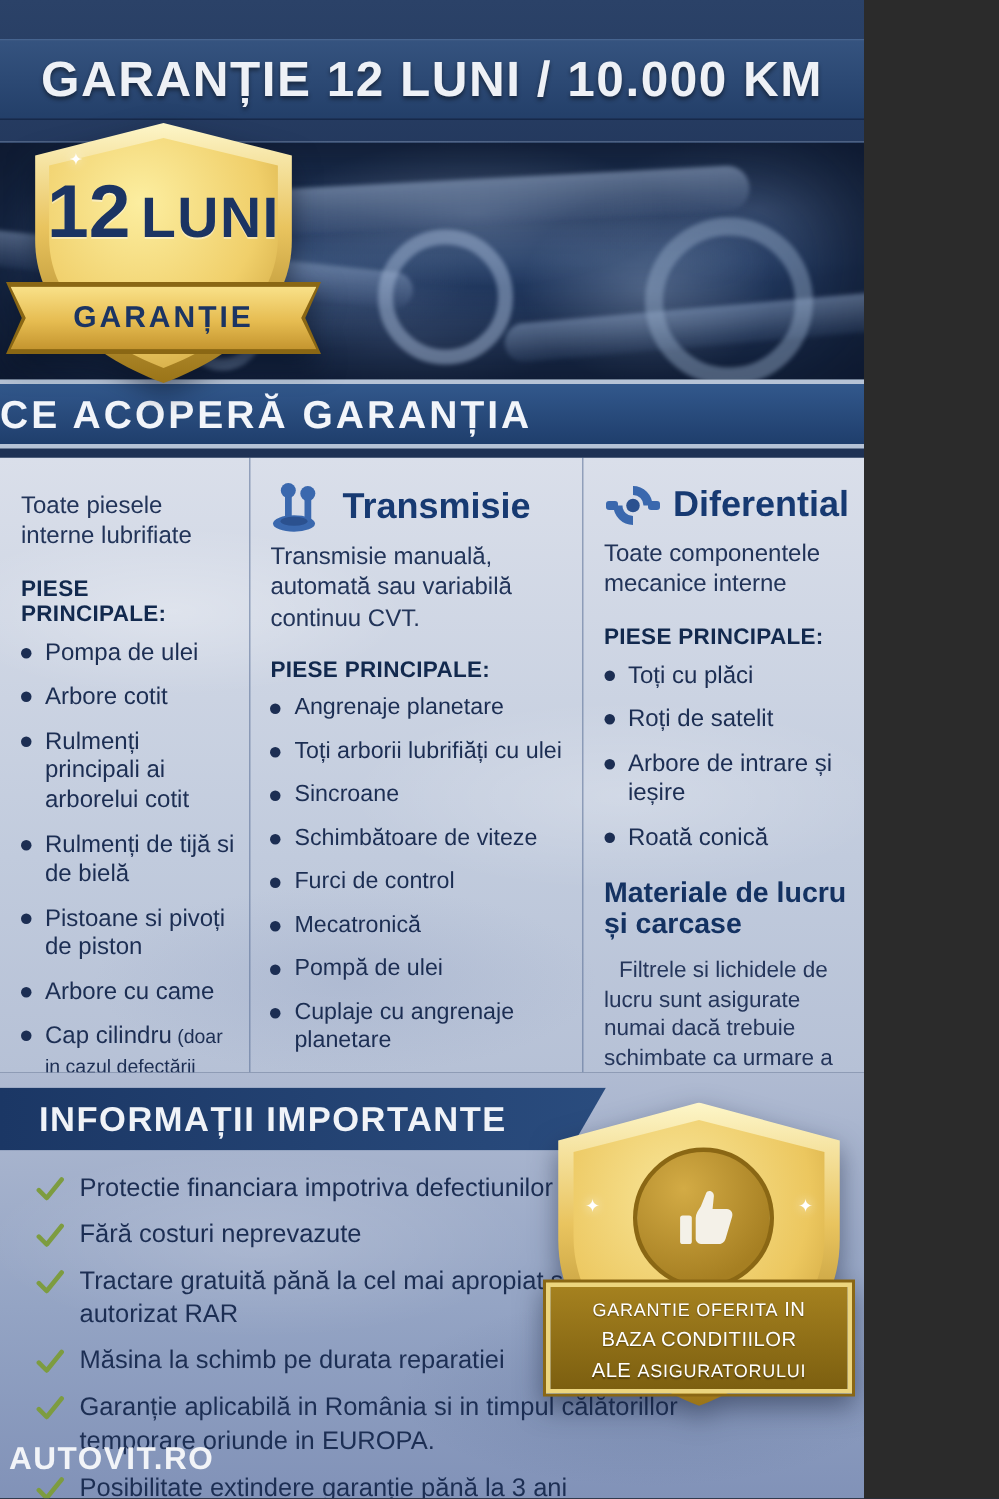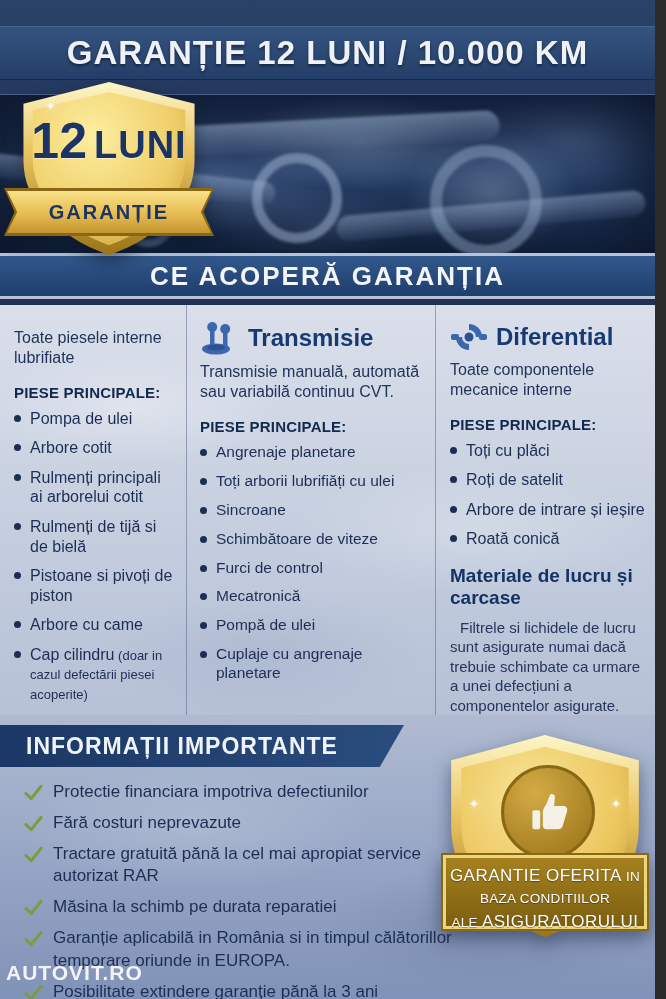"GARANȚIE 12 LUNI / 10.000" .page { width: 655px -> 576px }
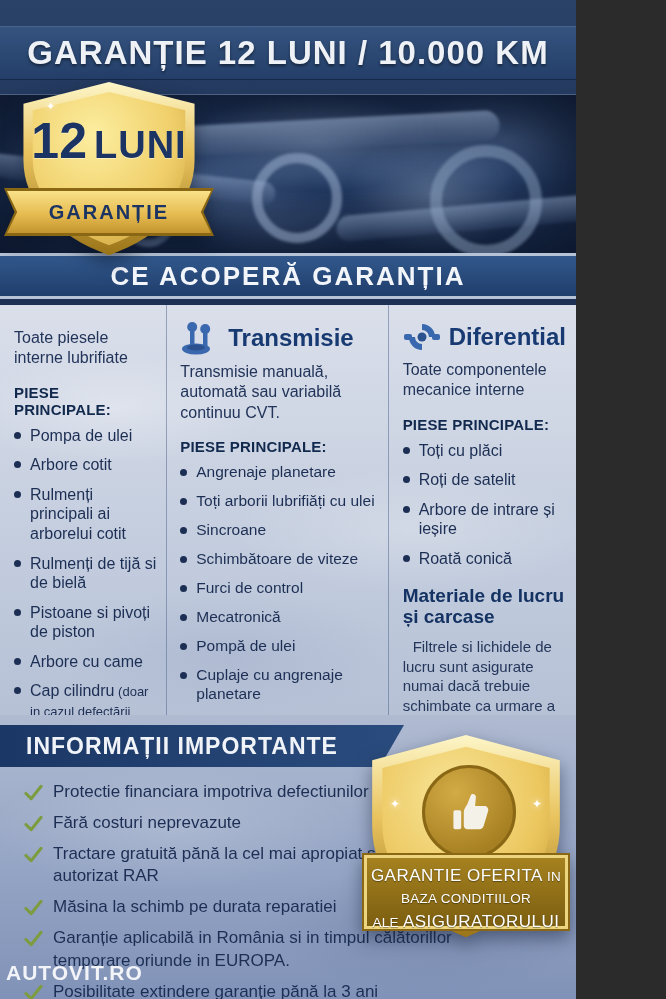"CE ACOPERĂ GARANȚIA" .ce-bar { justify-content: center -> flex-start }
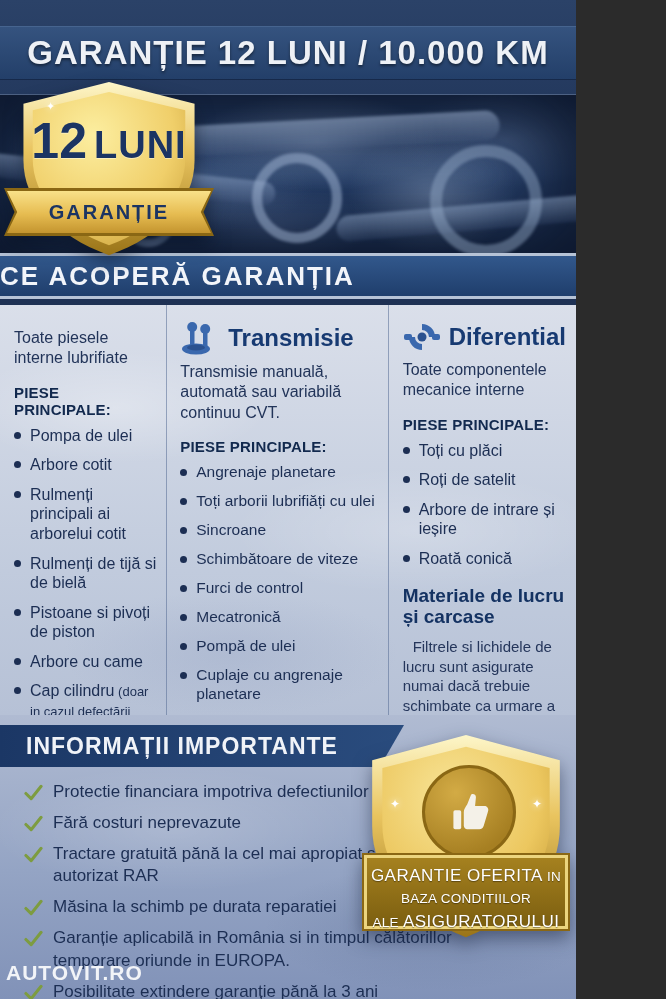"GARANTIE OFERITA" .plate-line .b { font-size: 17px -> 12px }
